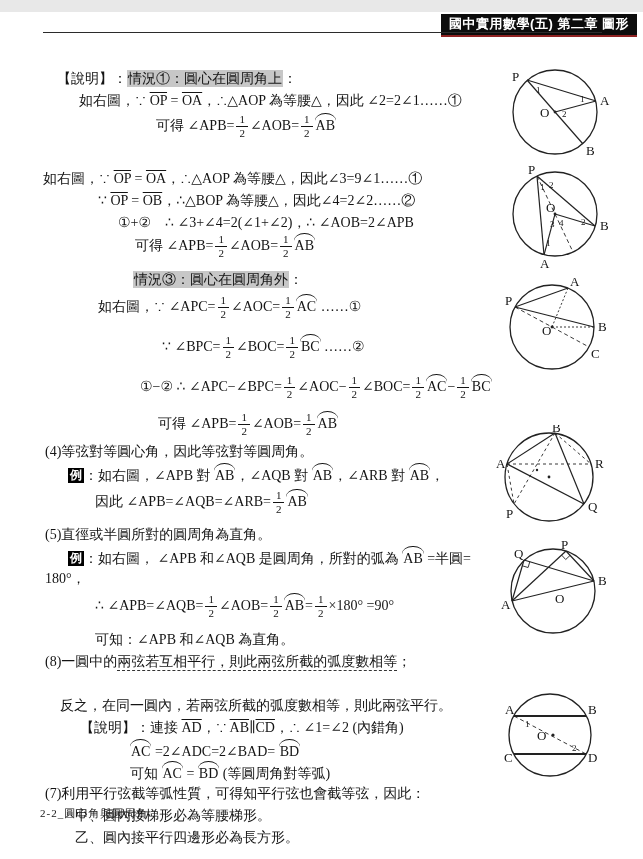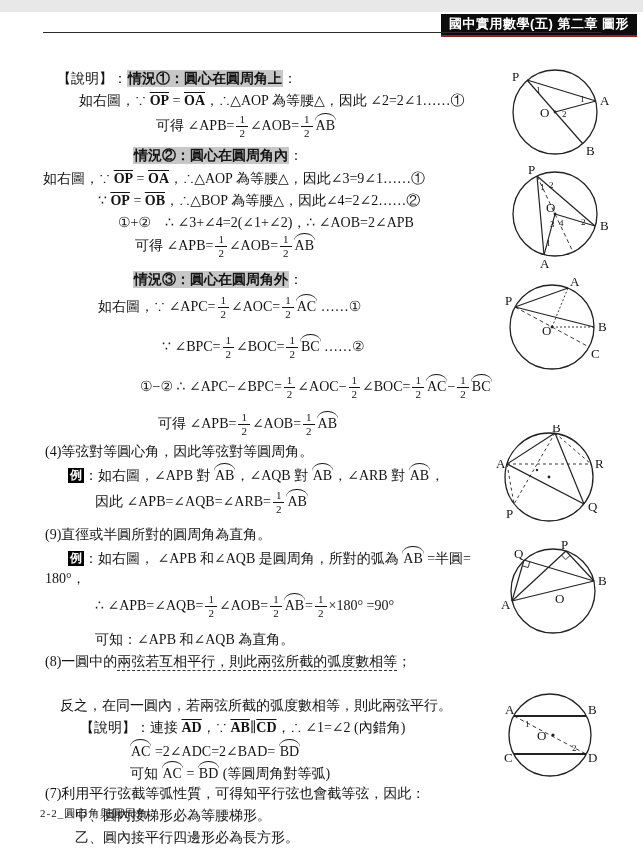"情況①：圓心在圓周角上" .hl { font-weight: bold -> normal }
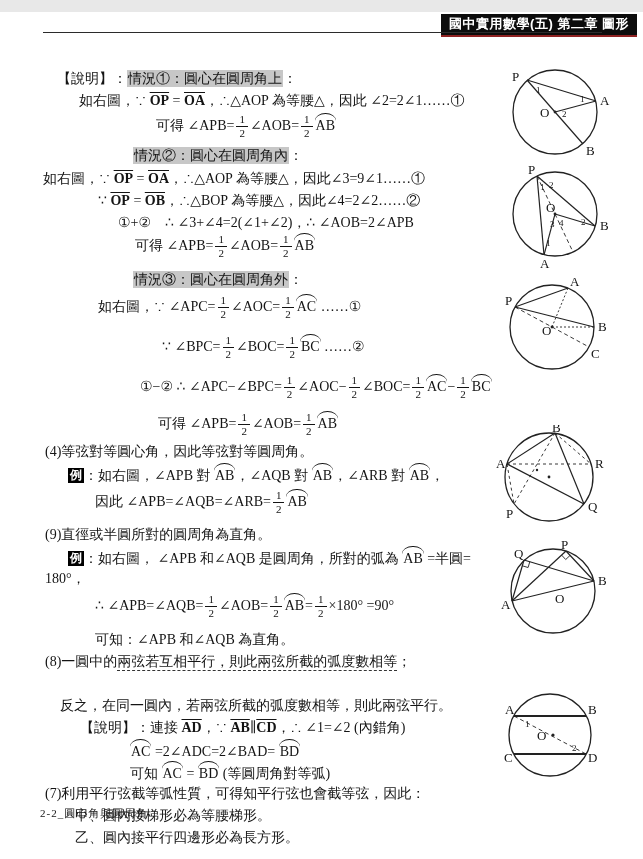"OP" .seg { font-weight: bold -> none }
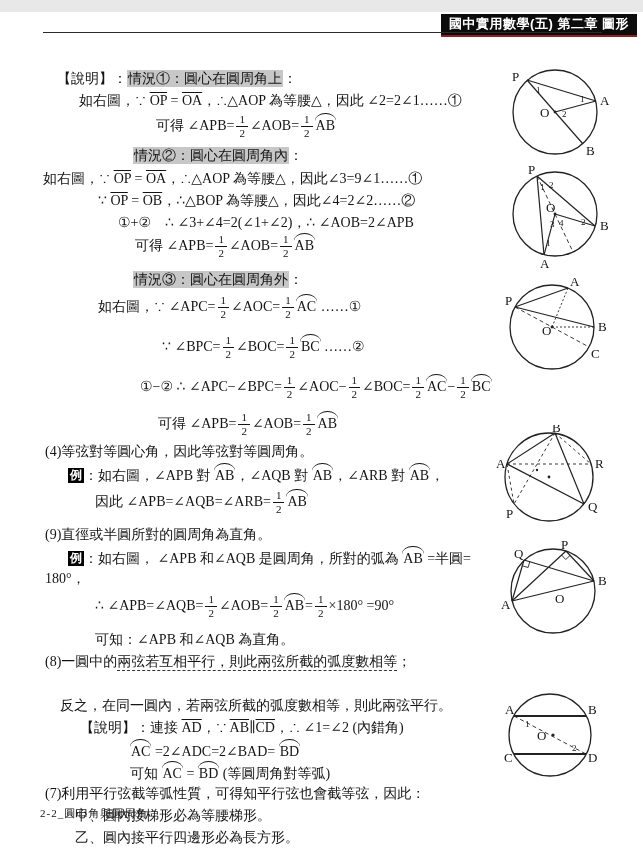"情況②：圓心在圓周角內：" div.ln { html: <div> <span>情況②：圓心在圓周角內</span><span>：</span> </div> -> none }
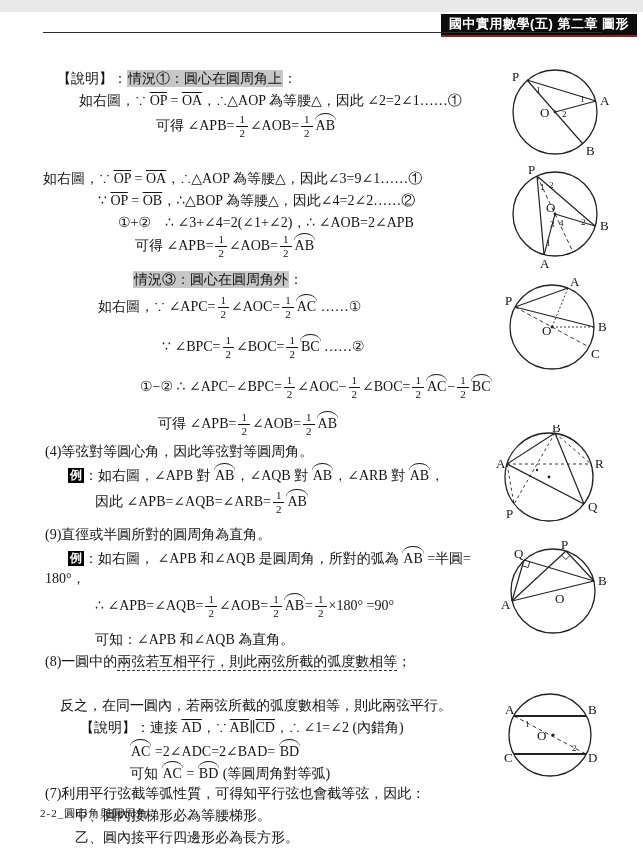"(9)直徑或半圓所對的圓周角為直角。" div.ln { text: 9 -> 5 }
